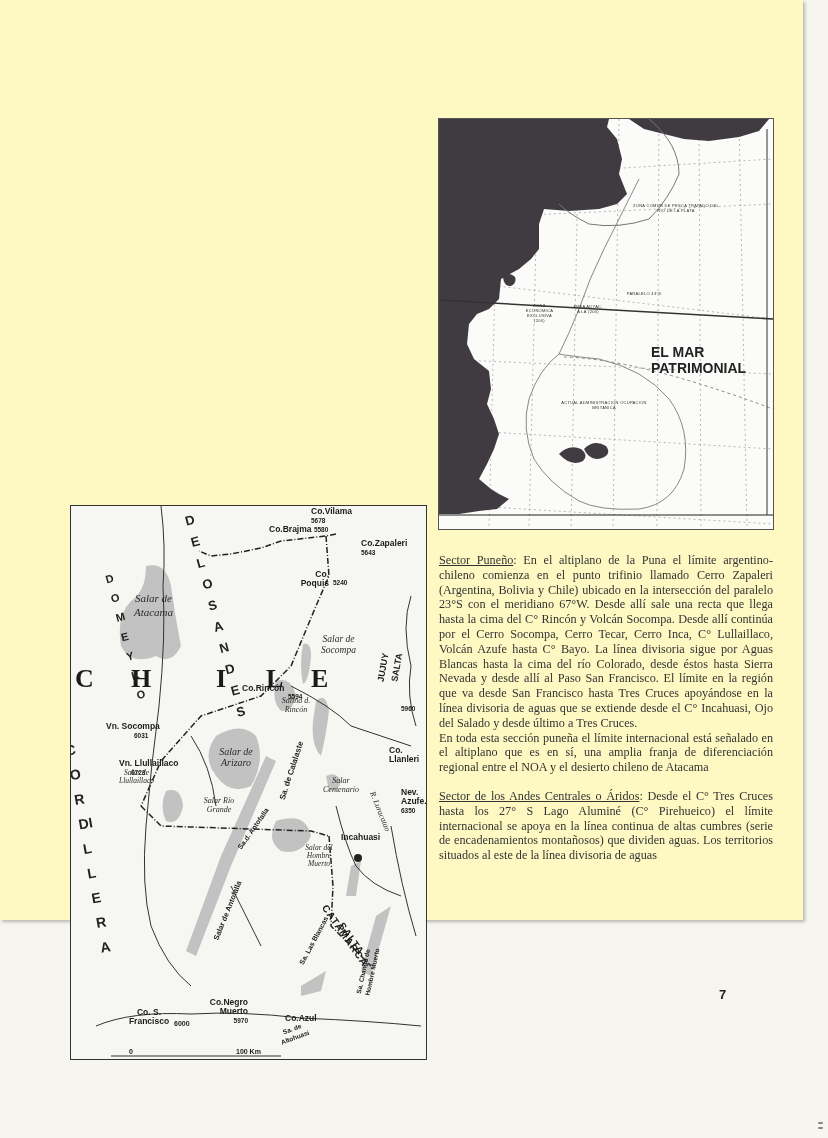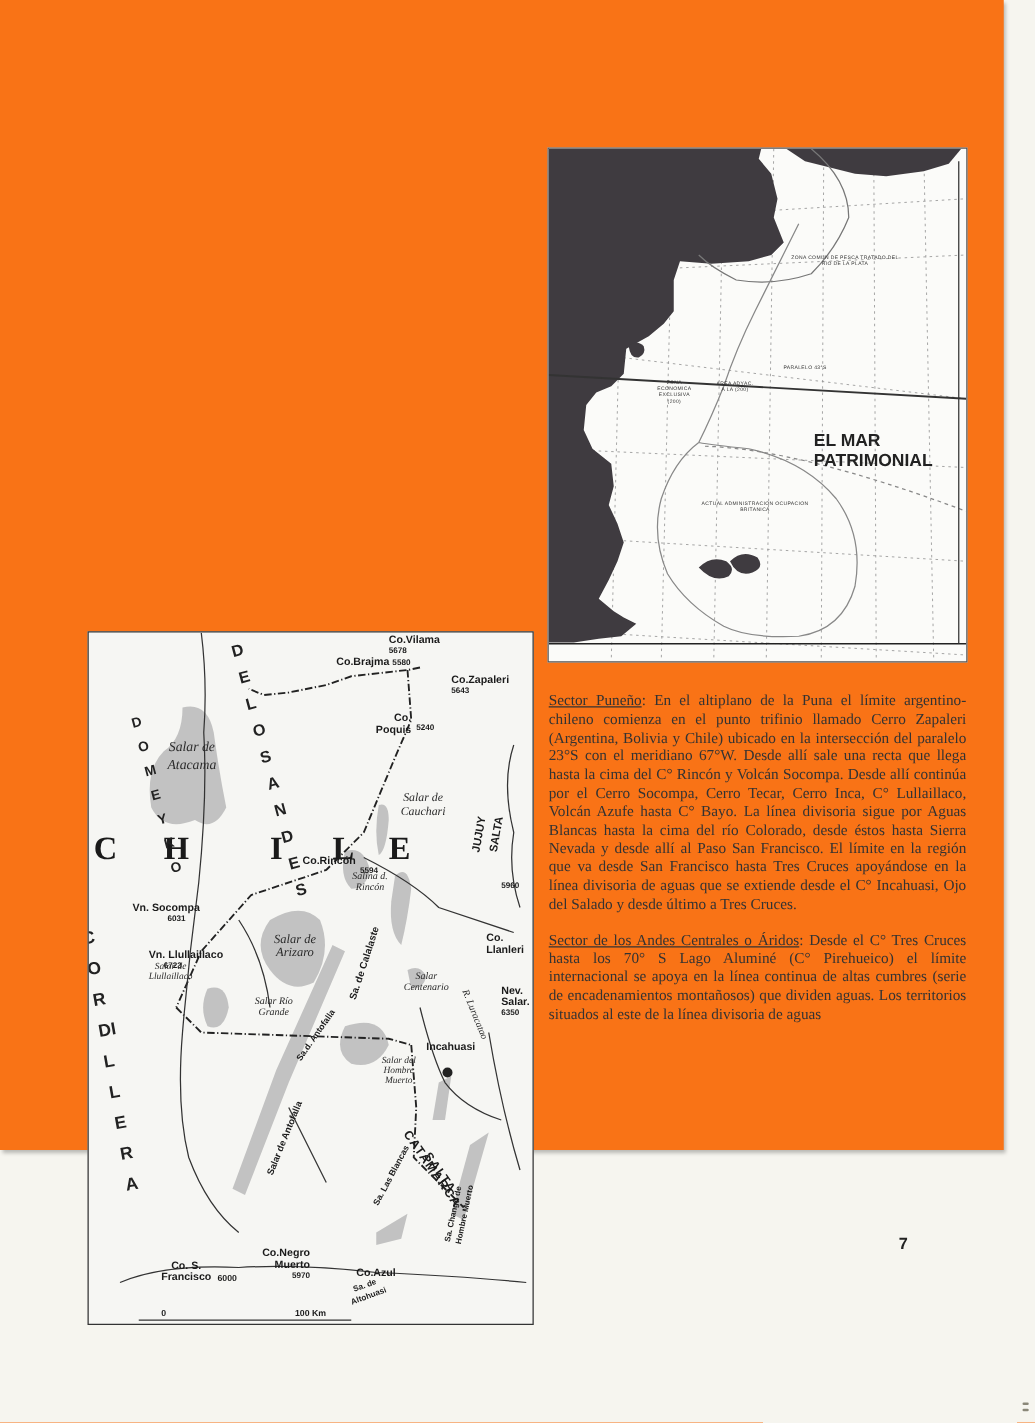"EL MAR" .page { background: #f97316 -> #fef9c3 }
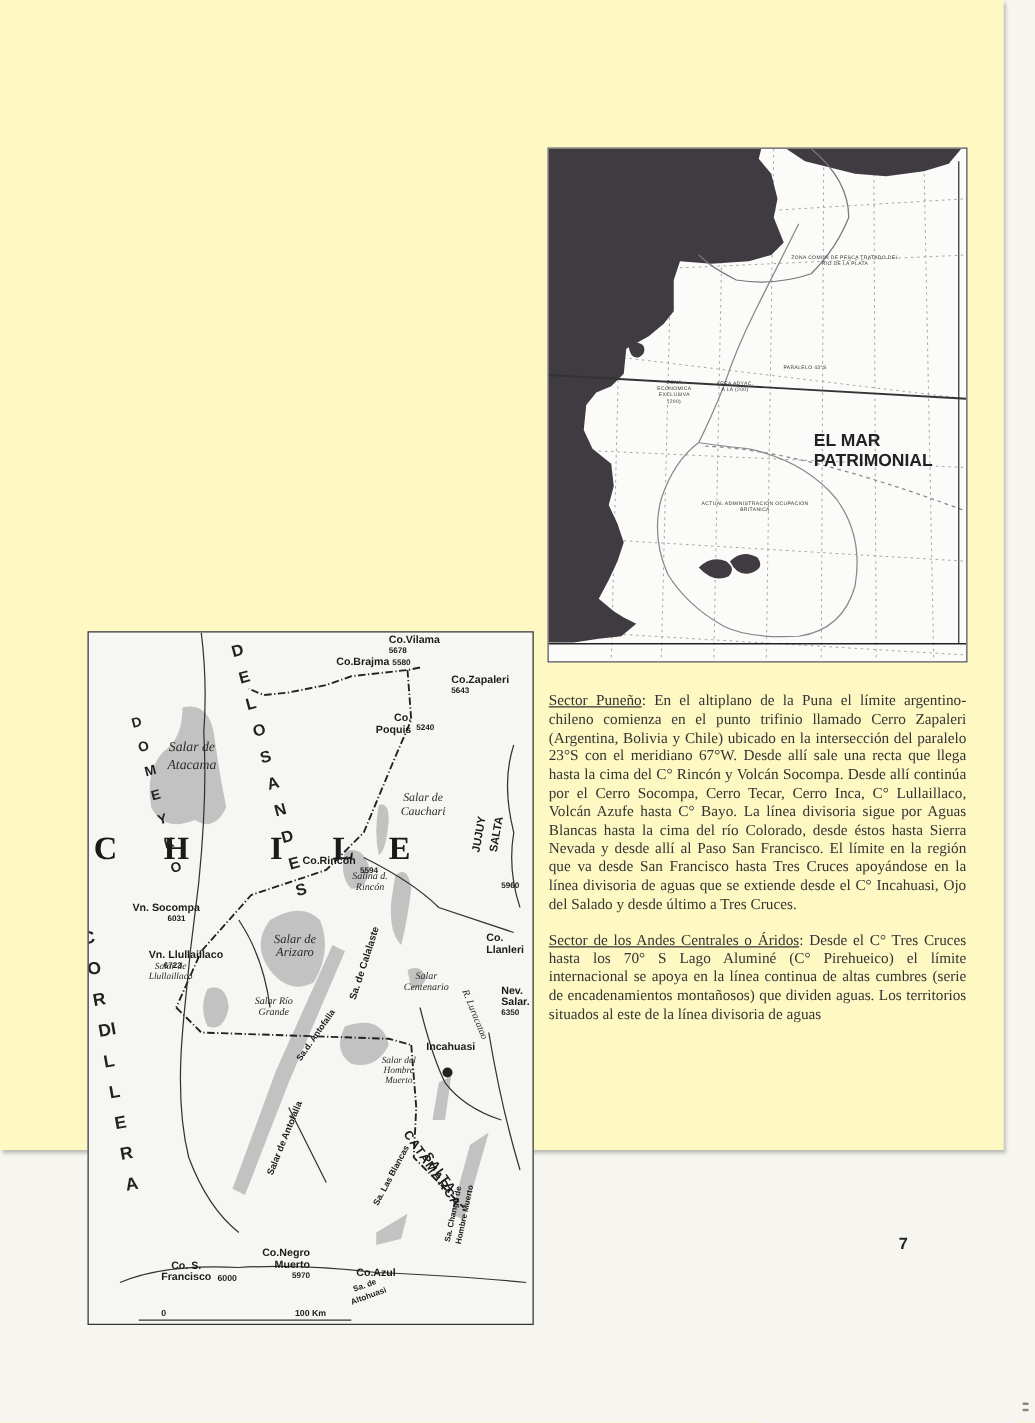"Salar de Cauchari" div.mli { text: Cauchari -> Socompa }
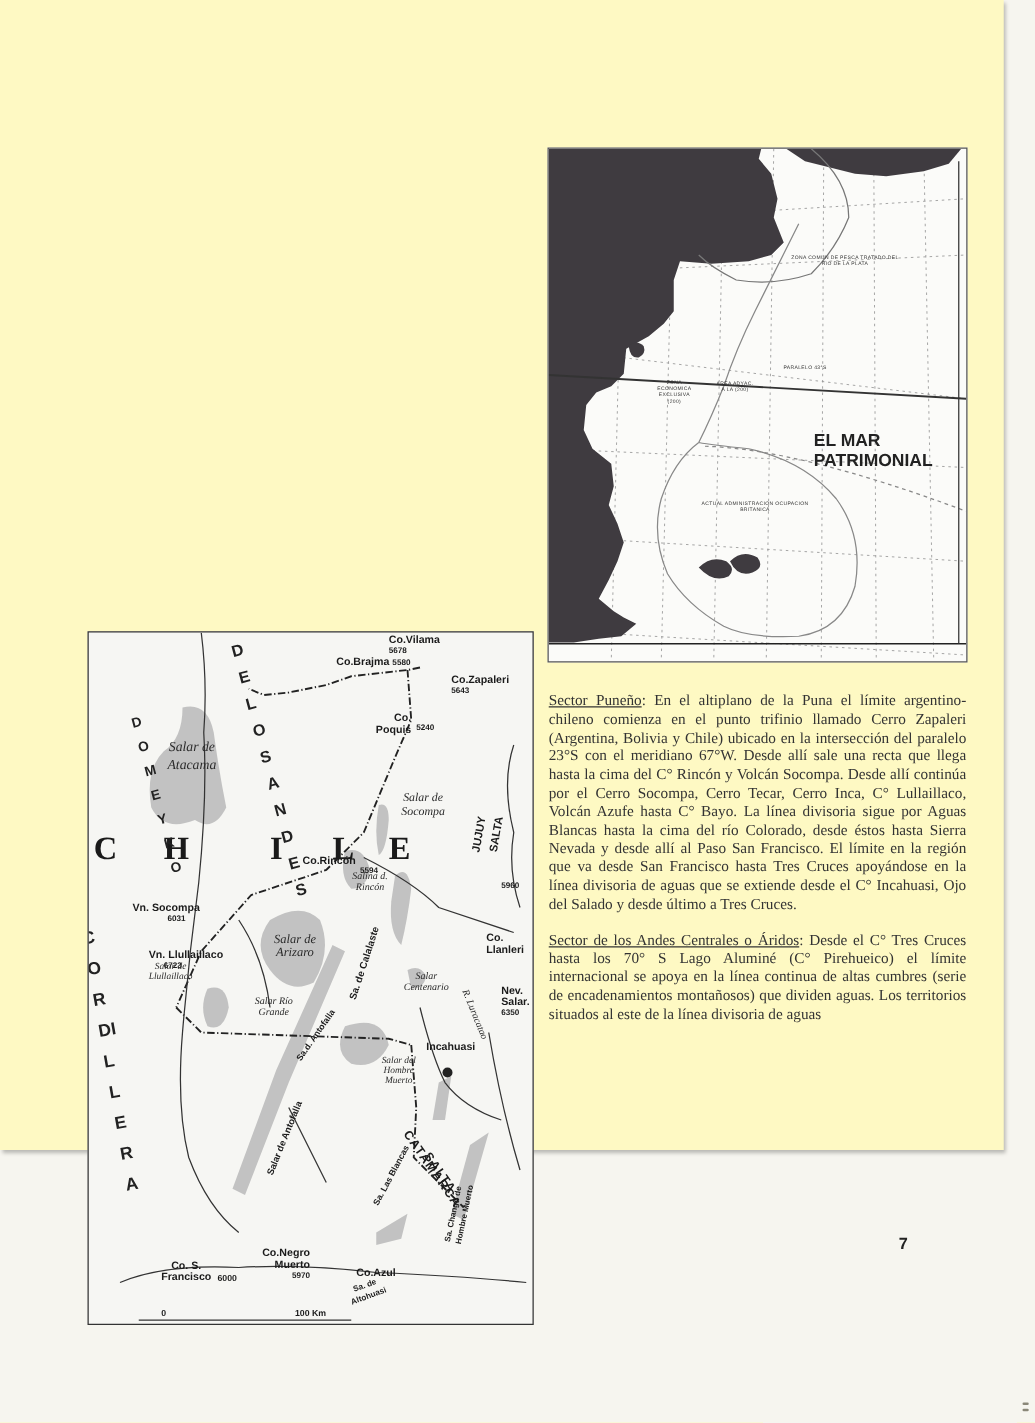"En toda esta sección puneña" p { html: none -> <p>En toda esta sección puneña el límite internacional está señalado en el altiplano que es en sí, una amplia franja de diferenciación regional entre el NOA y el desierto chileno de Atacama</p> }
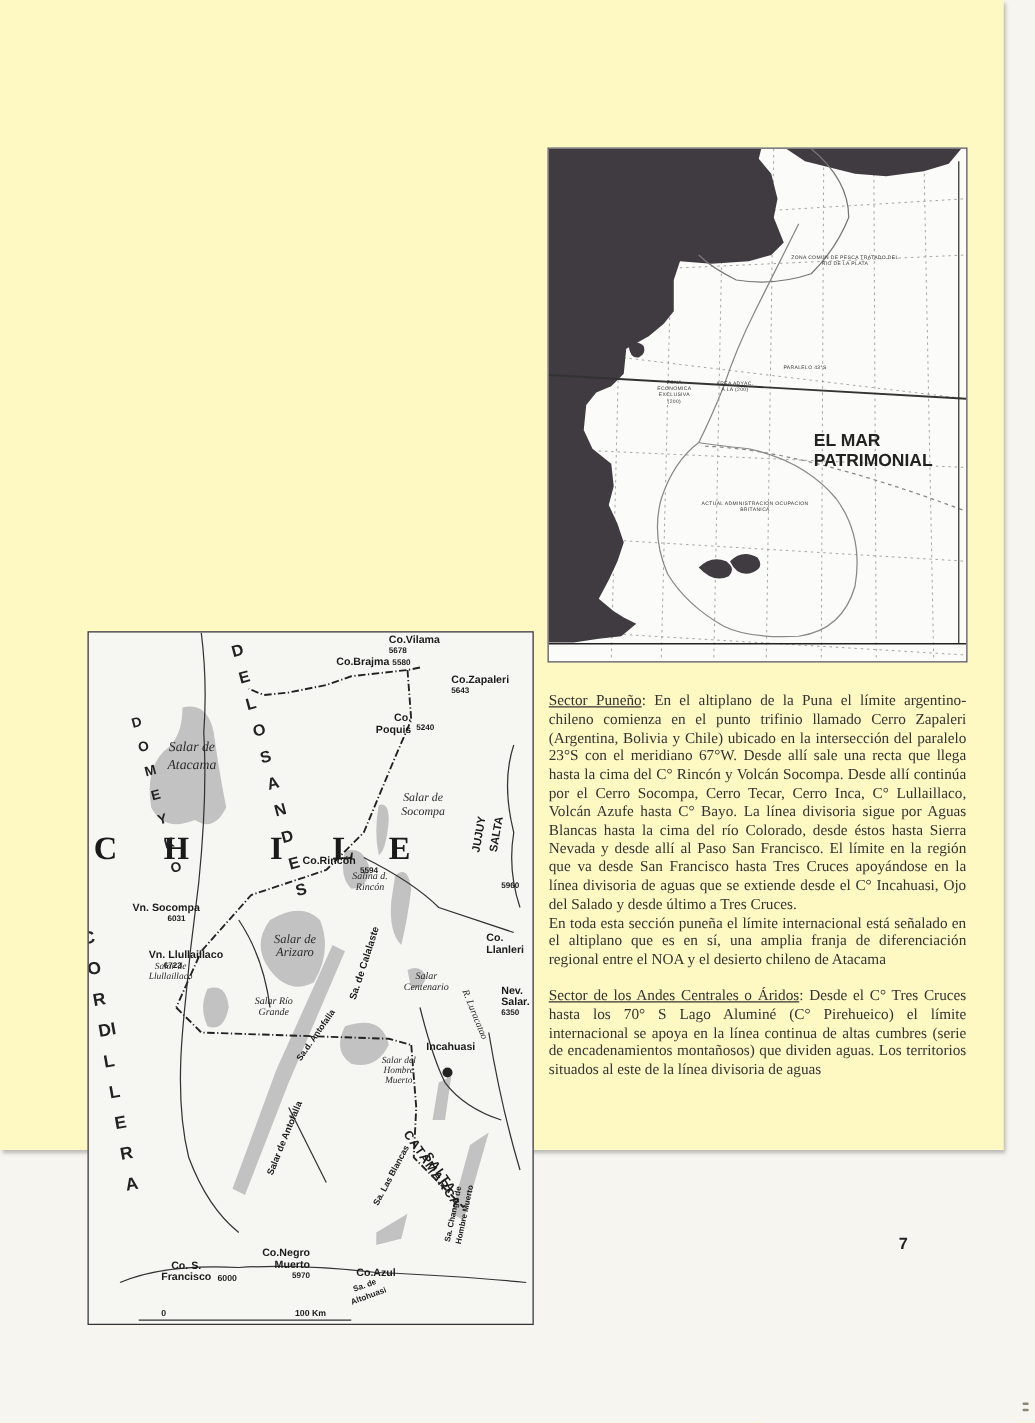"Nev. Salar." span { text: Salar -> Azufe }
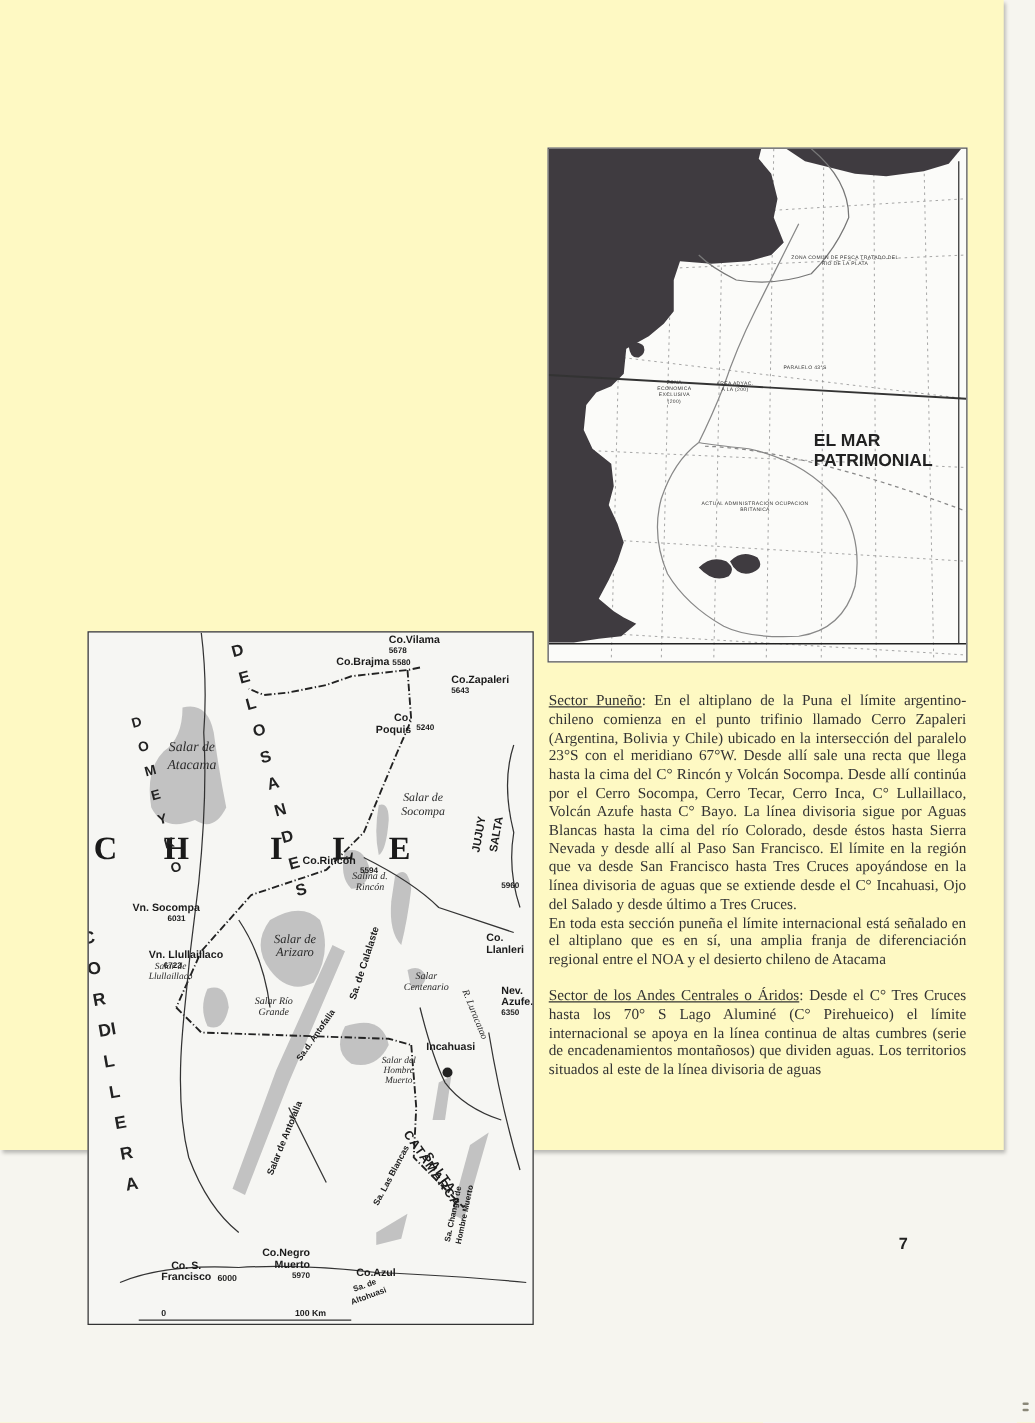": Desde el C° Tres" span { text: 70 -> 27 }
